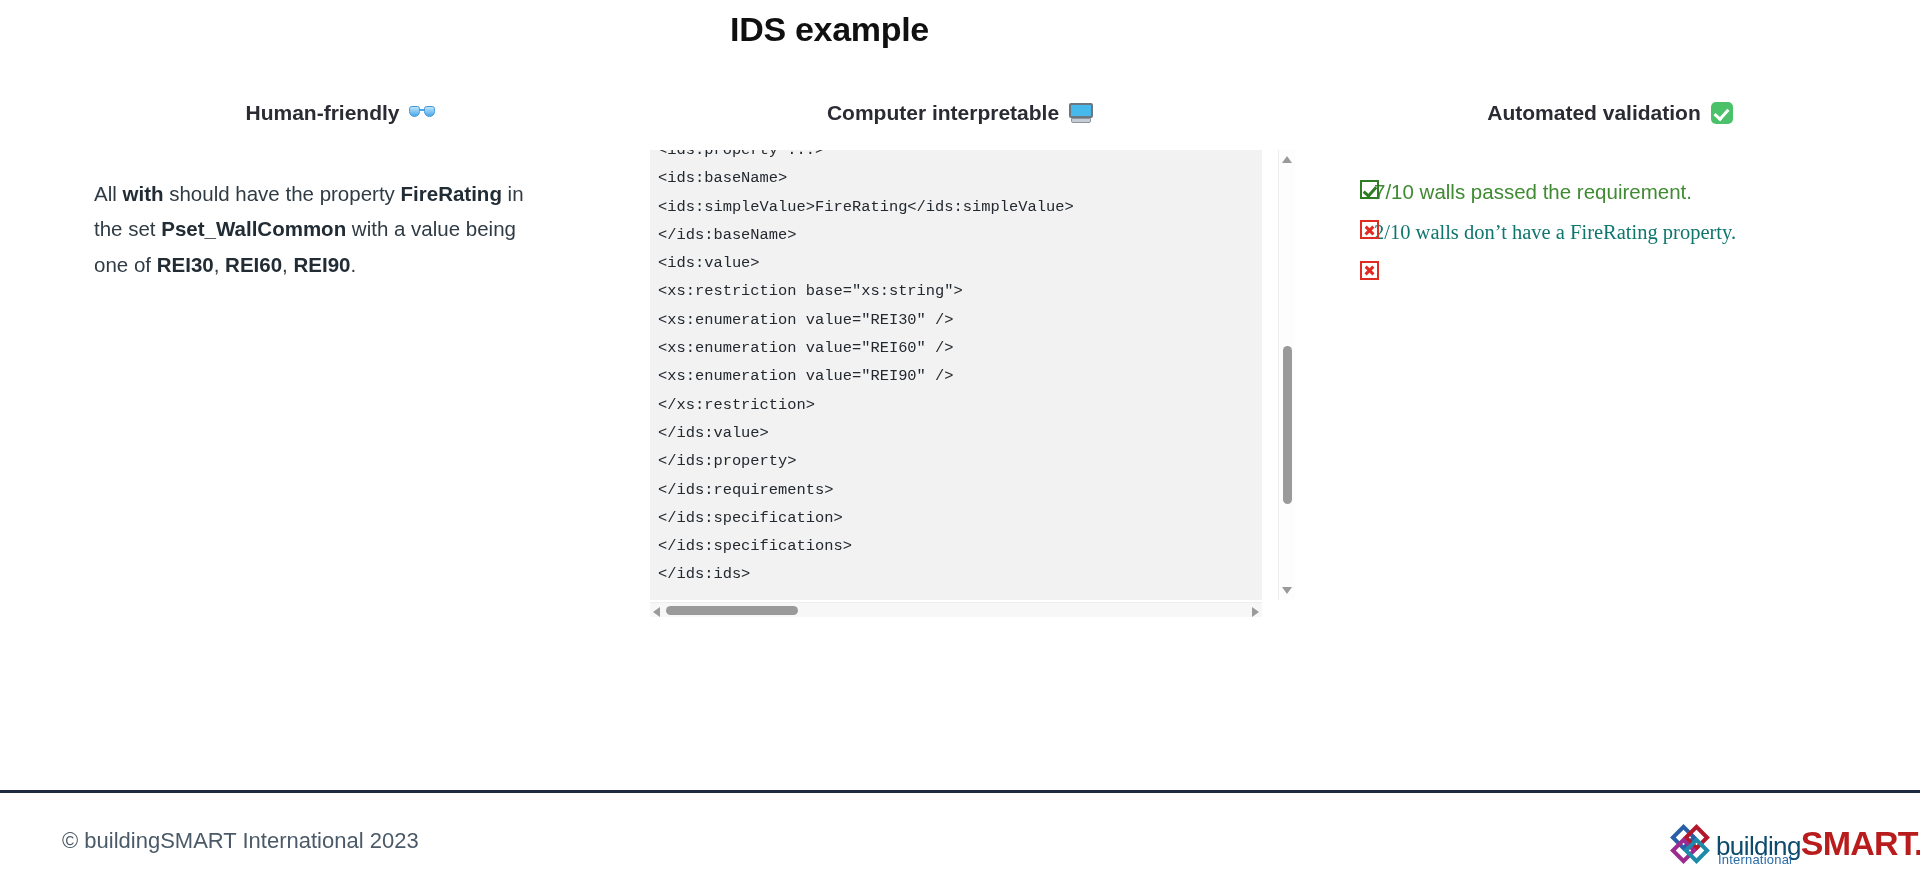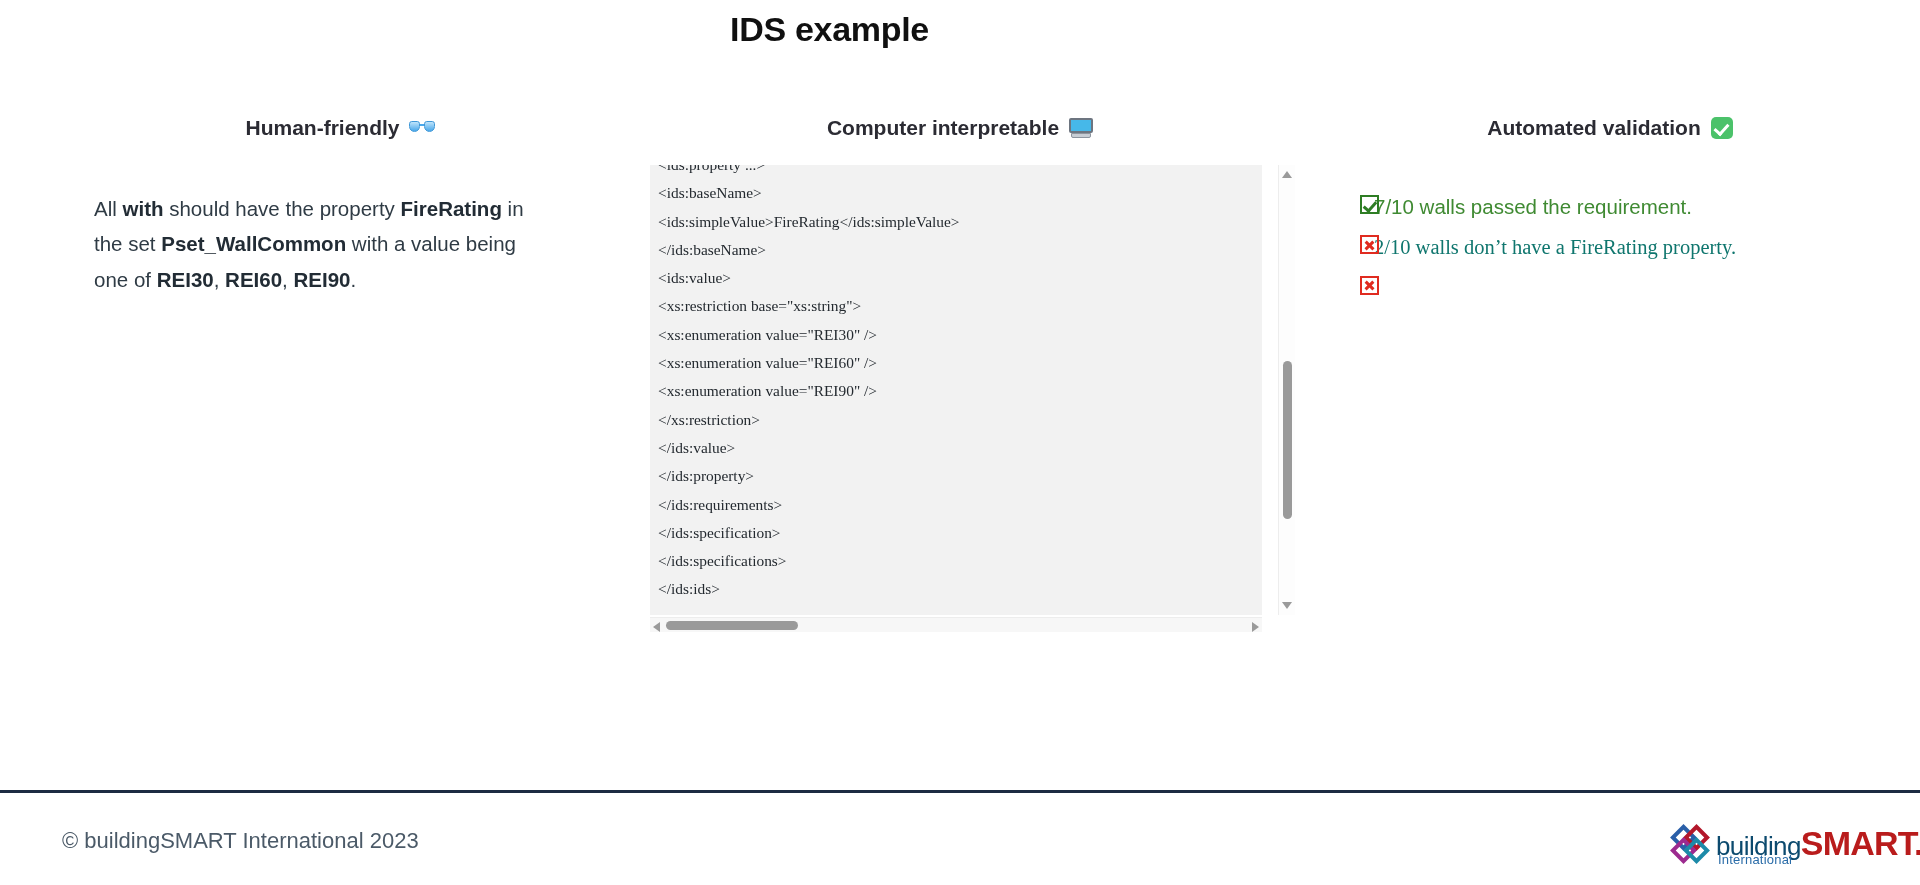"Human-friendly" .columns { margin-top: 15px -> none }
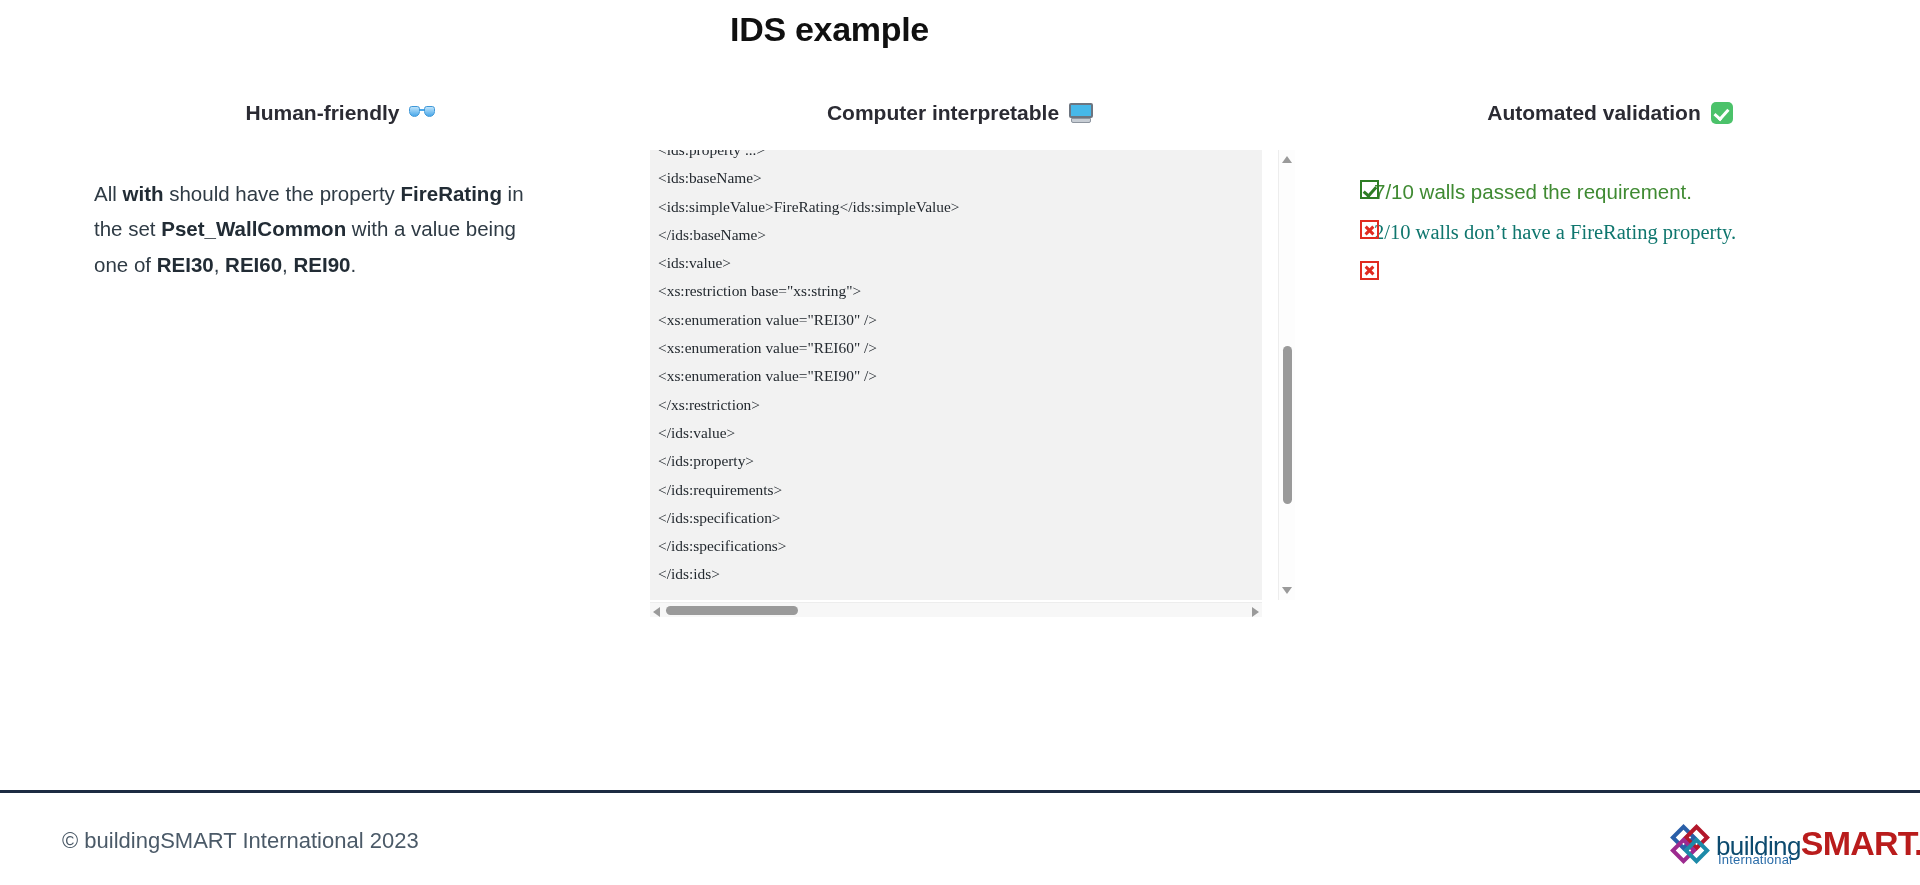"<ids:property ...>" .code-inner { font-family: Liberation Serif, serif -> Liberation Mono, monospace }
